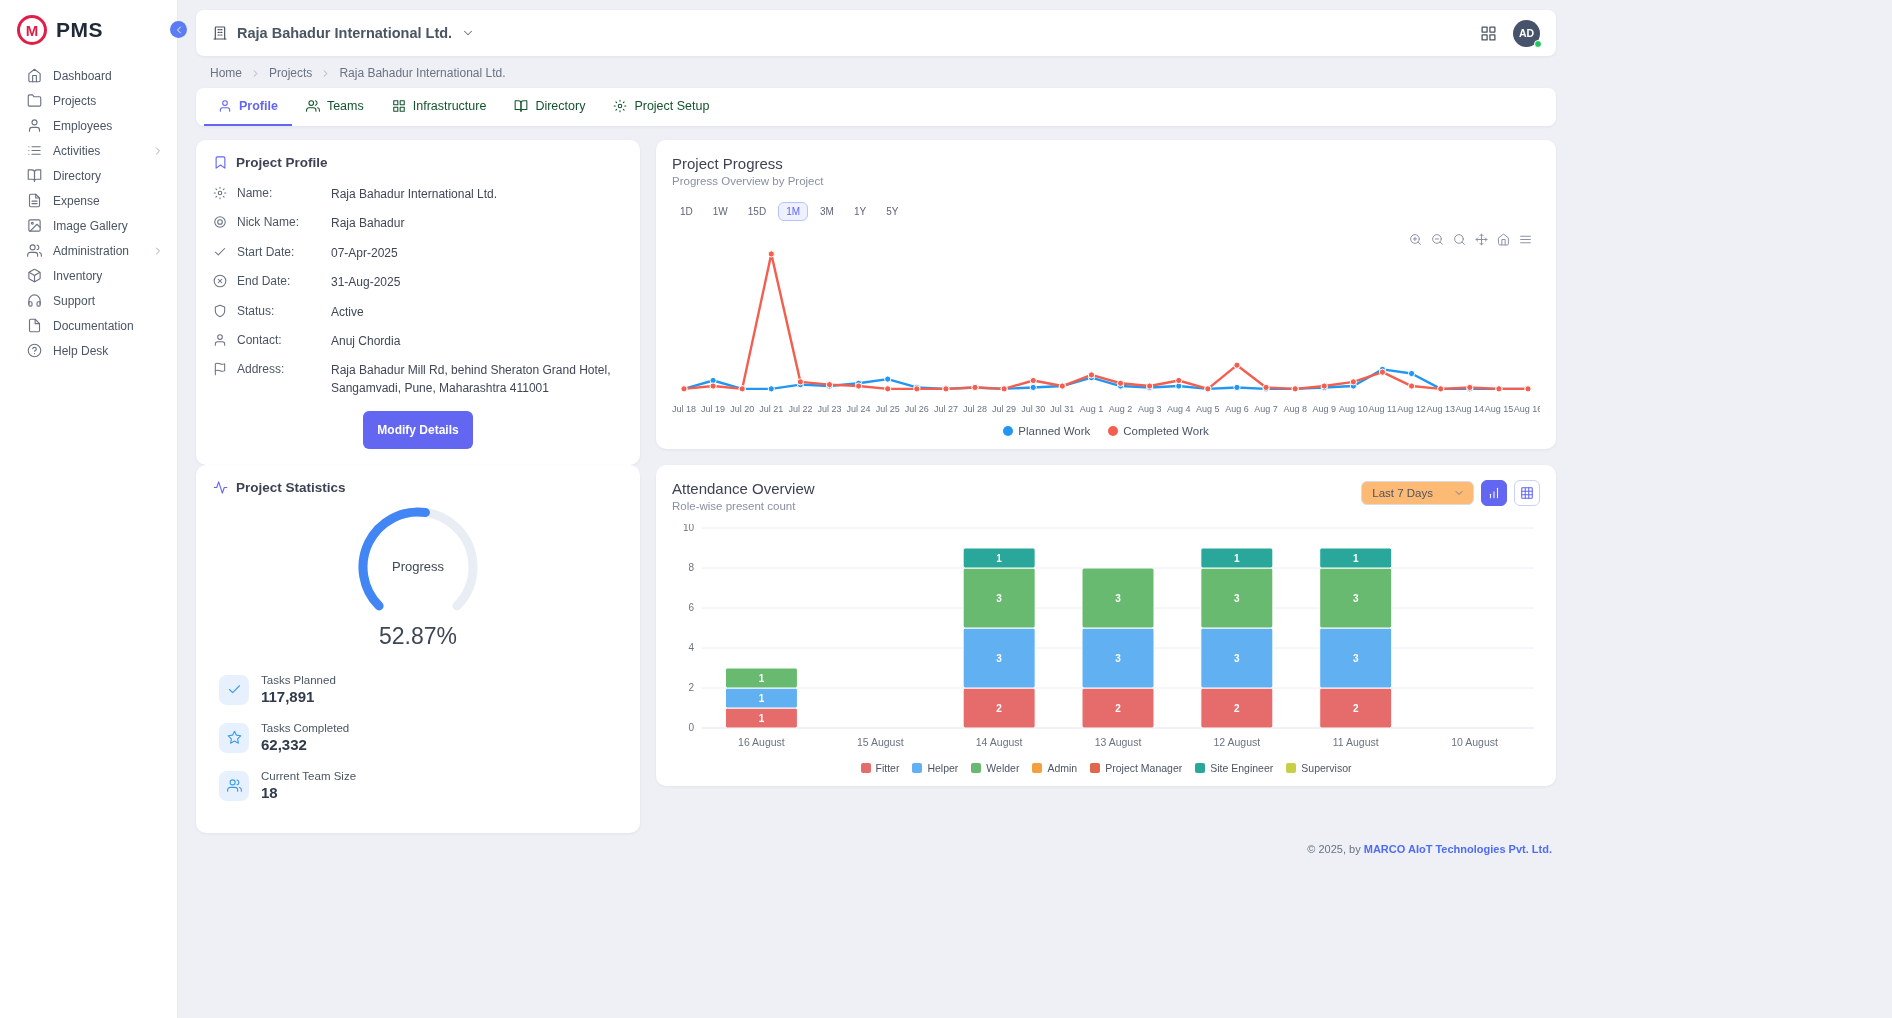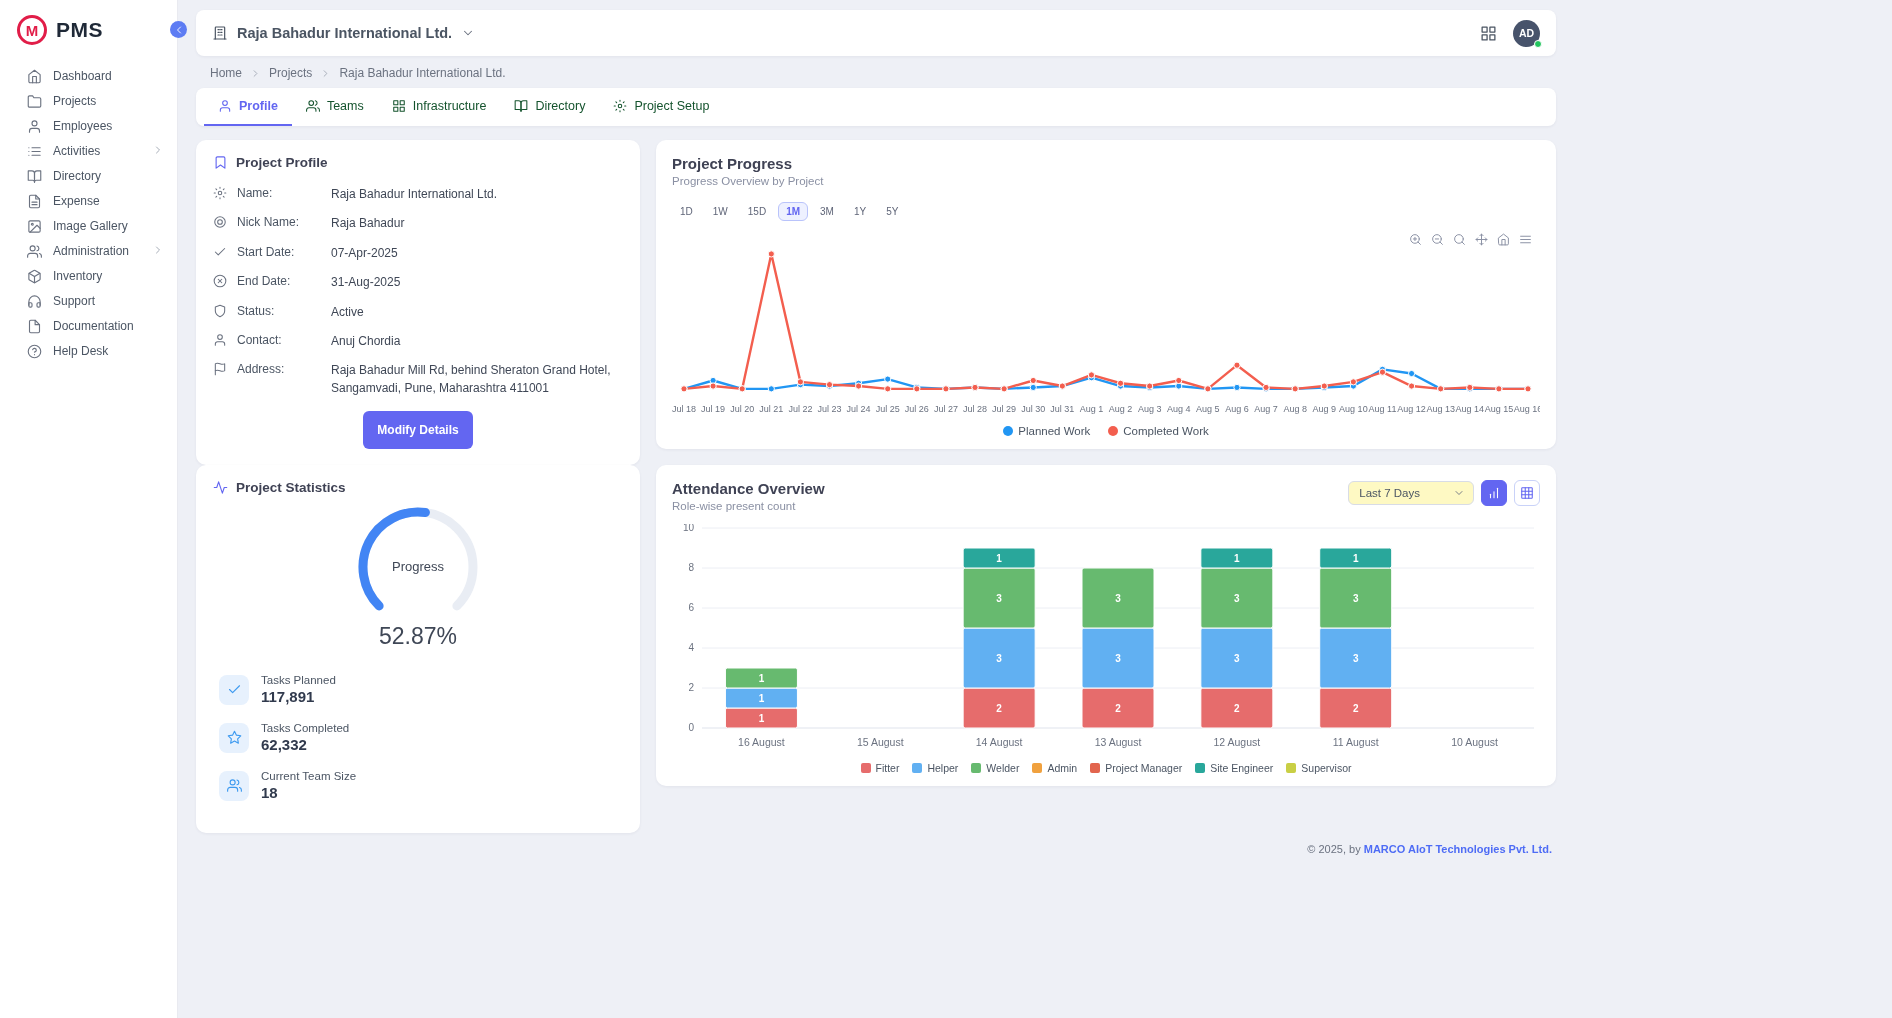"Dashboard" .nav-item { align-items: flex-start -> center }
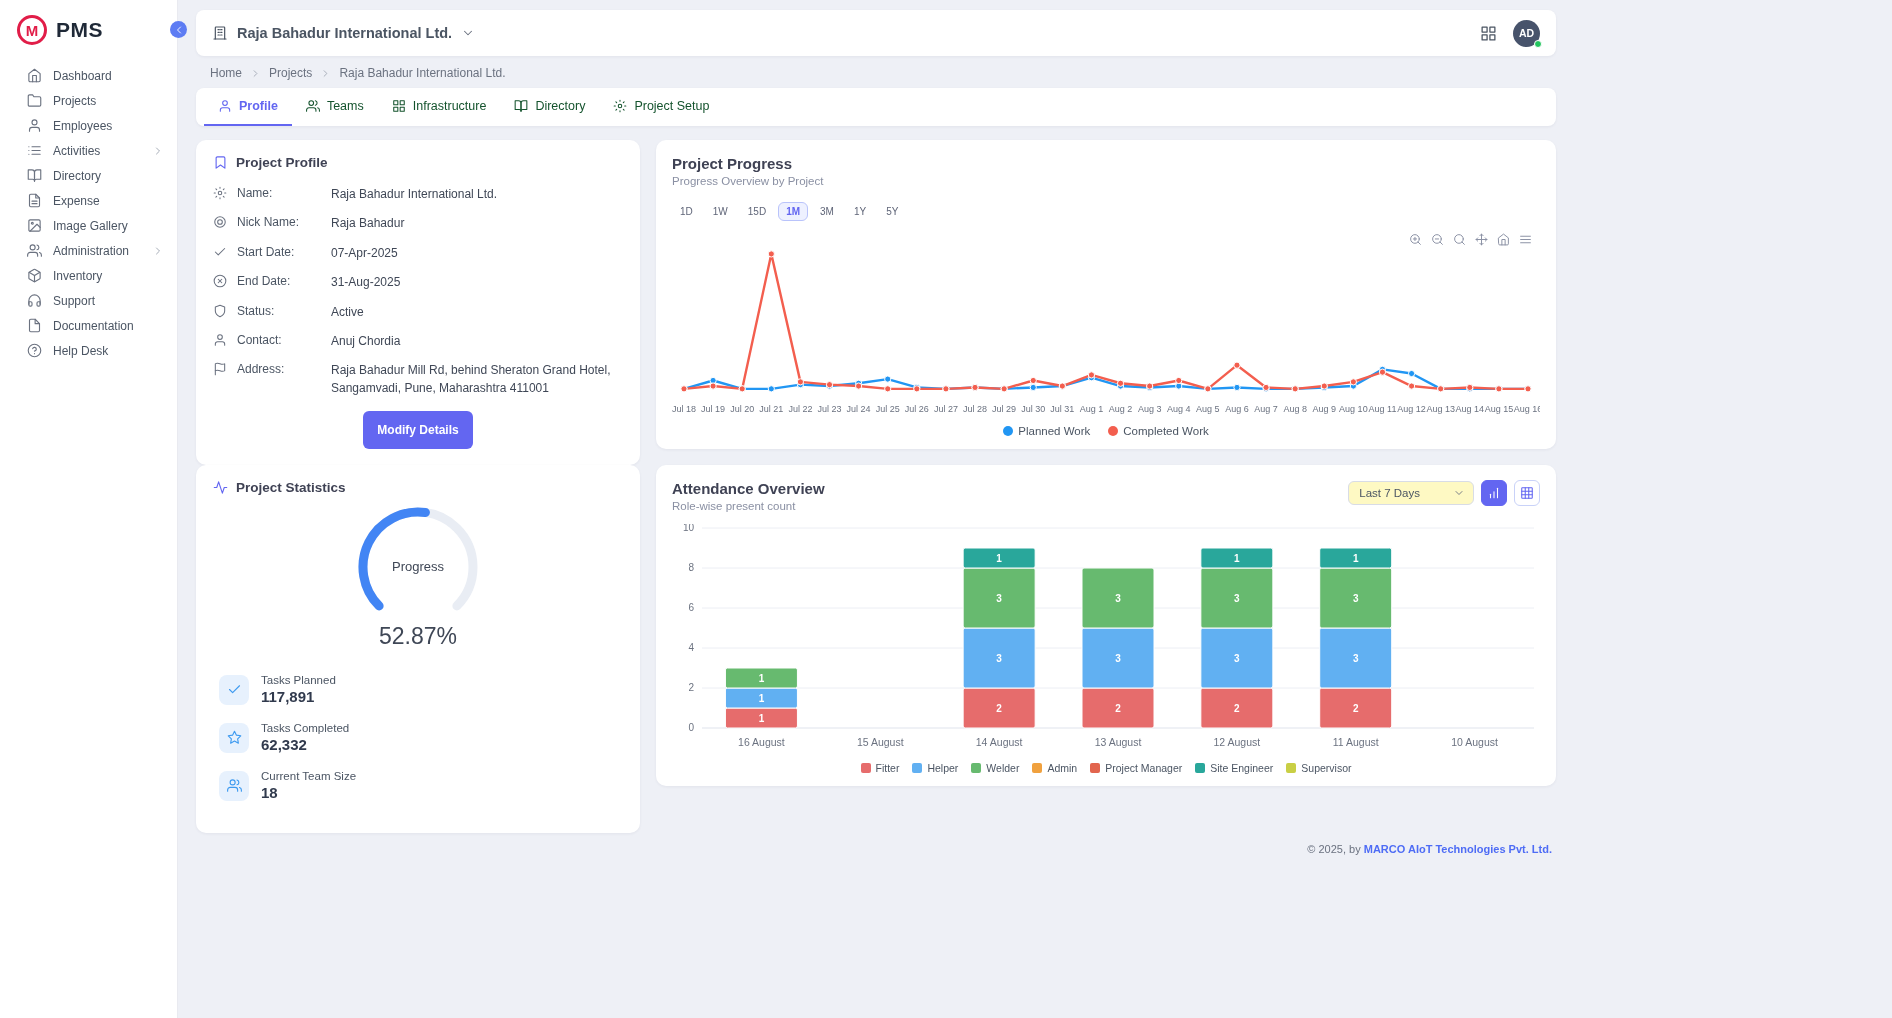"Project Progress" .card-title.lg { font-weight: 700 -> 400 }
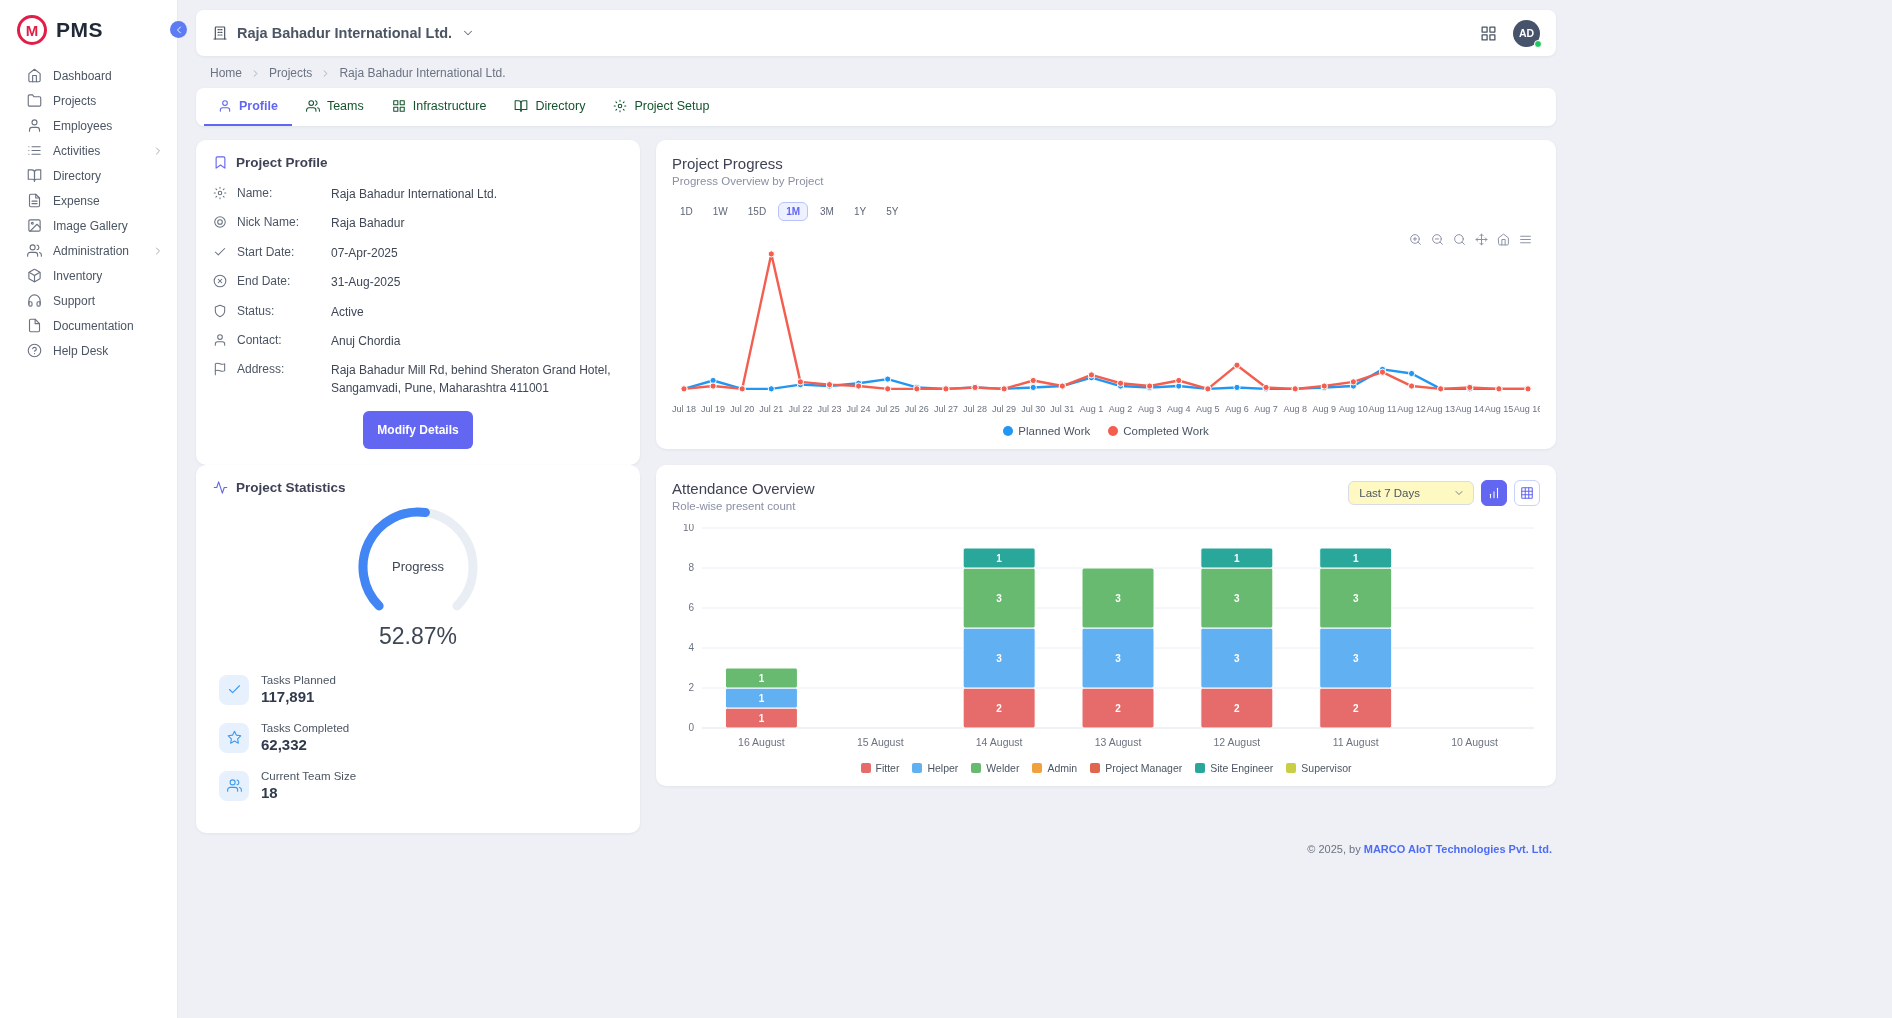"1M" .range-pill.active { font-weight: 700 -> 400 }
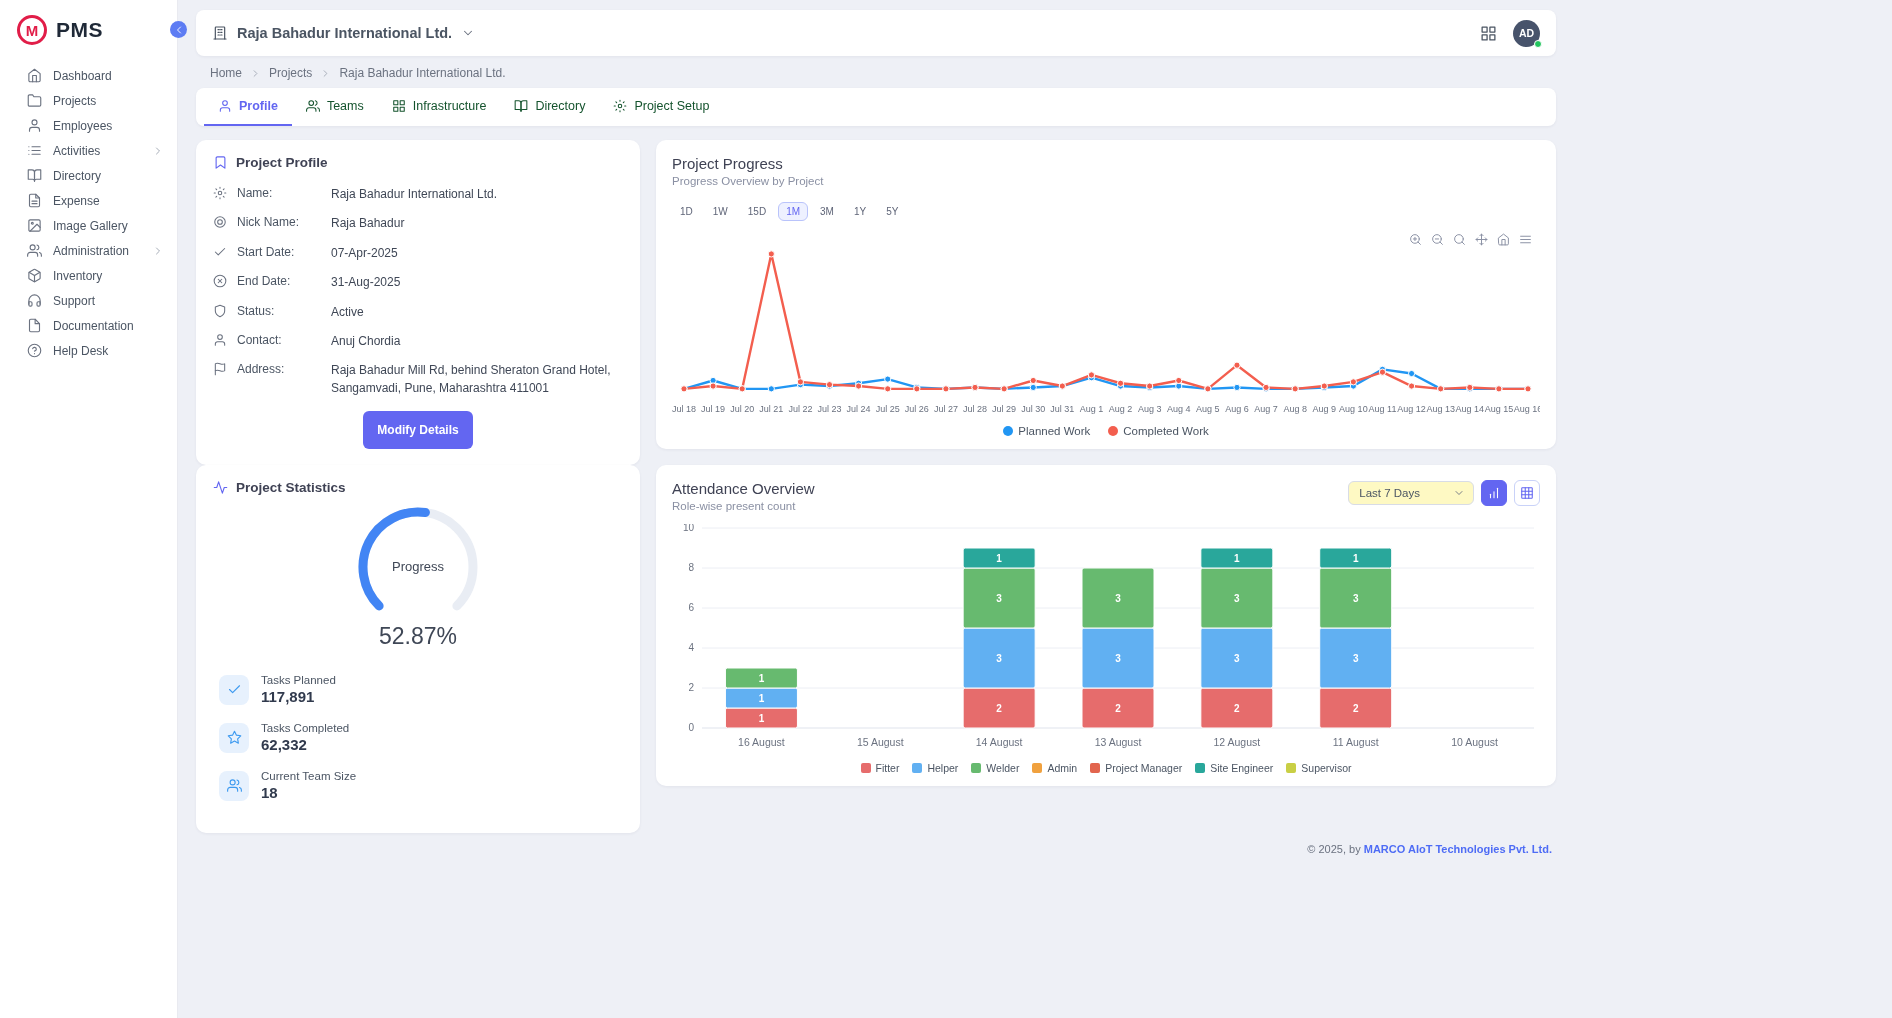"Last 7 Days" .select { background: #fef9c3 -> #fdba74; gap: 33px -> 20px }
